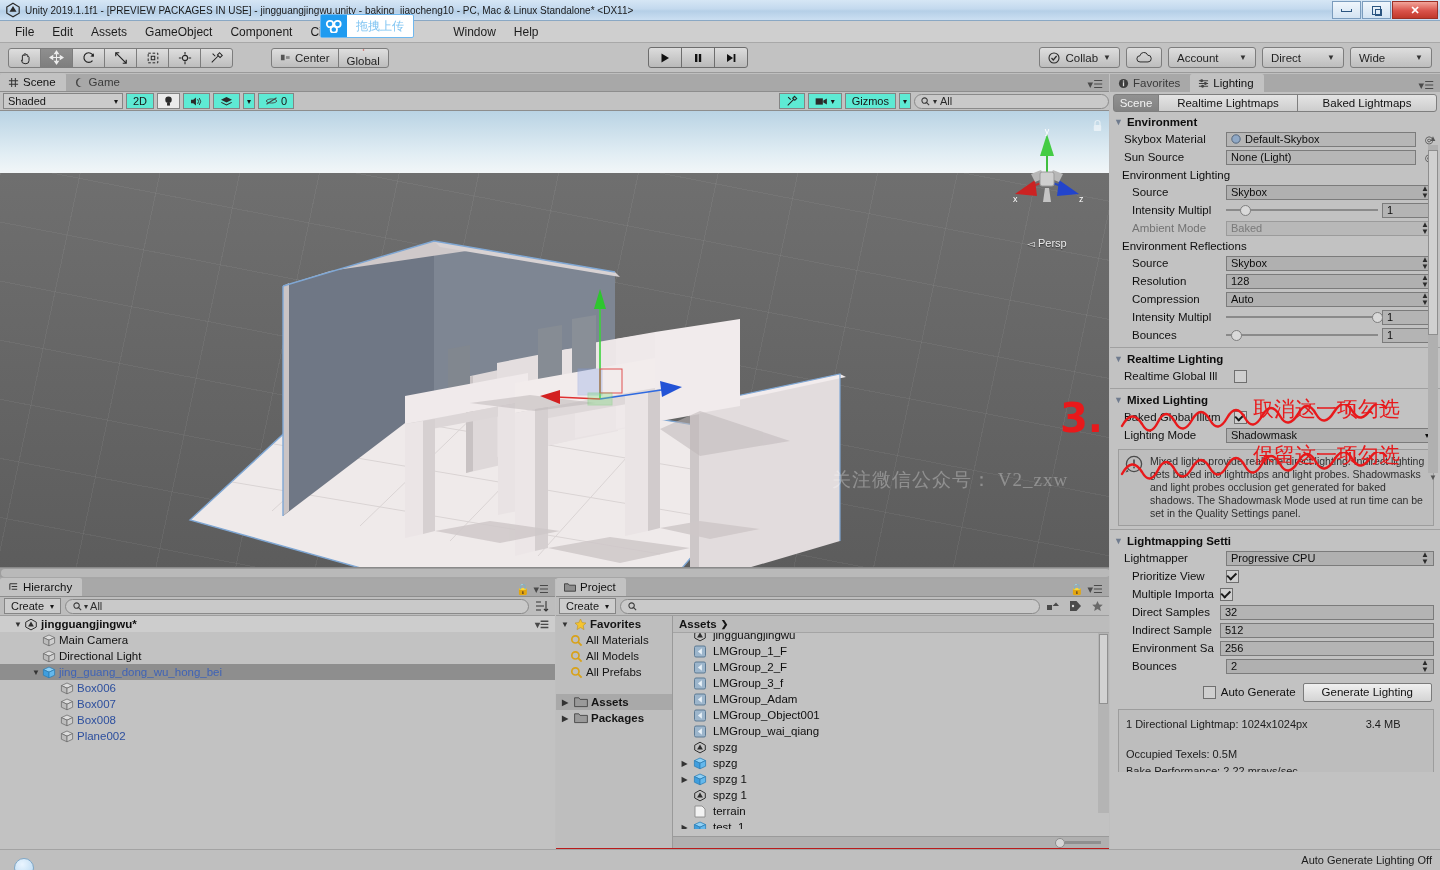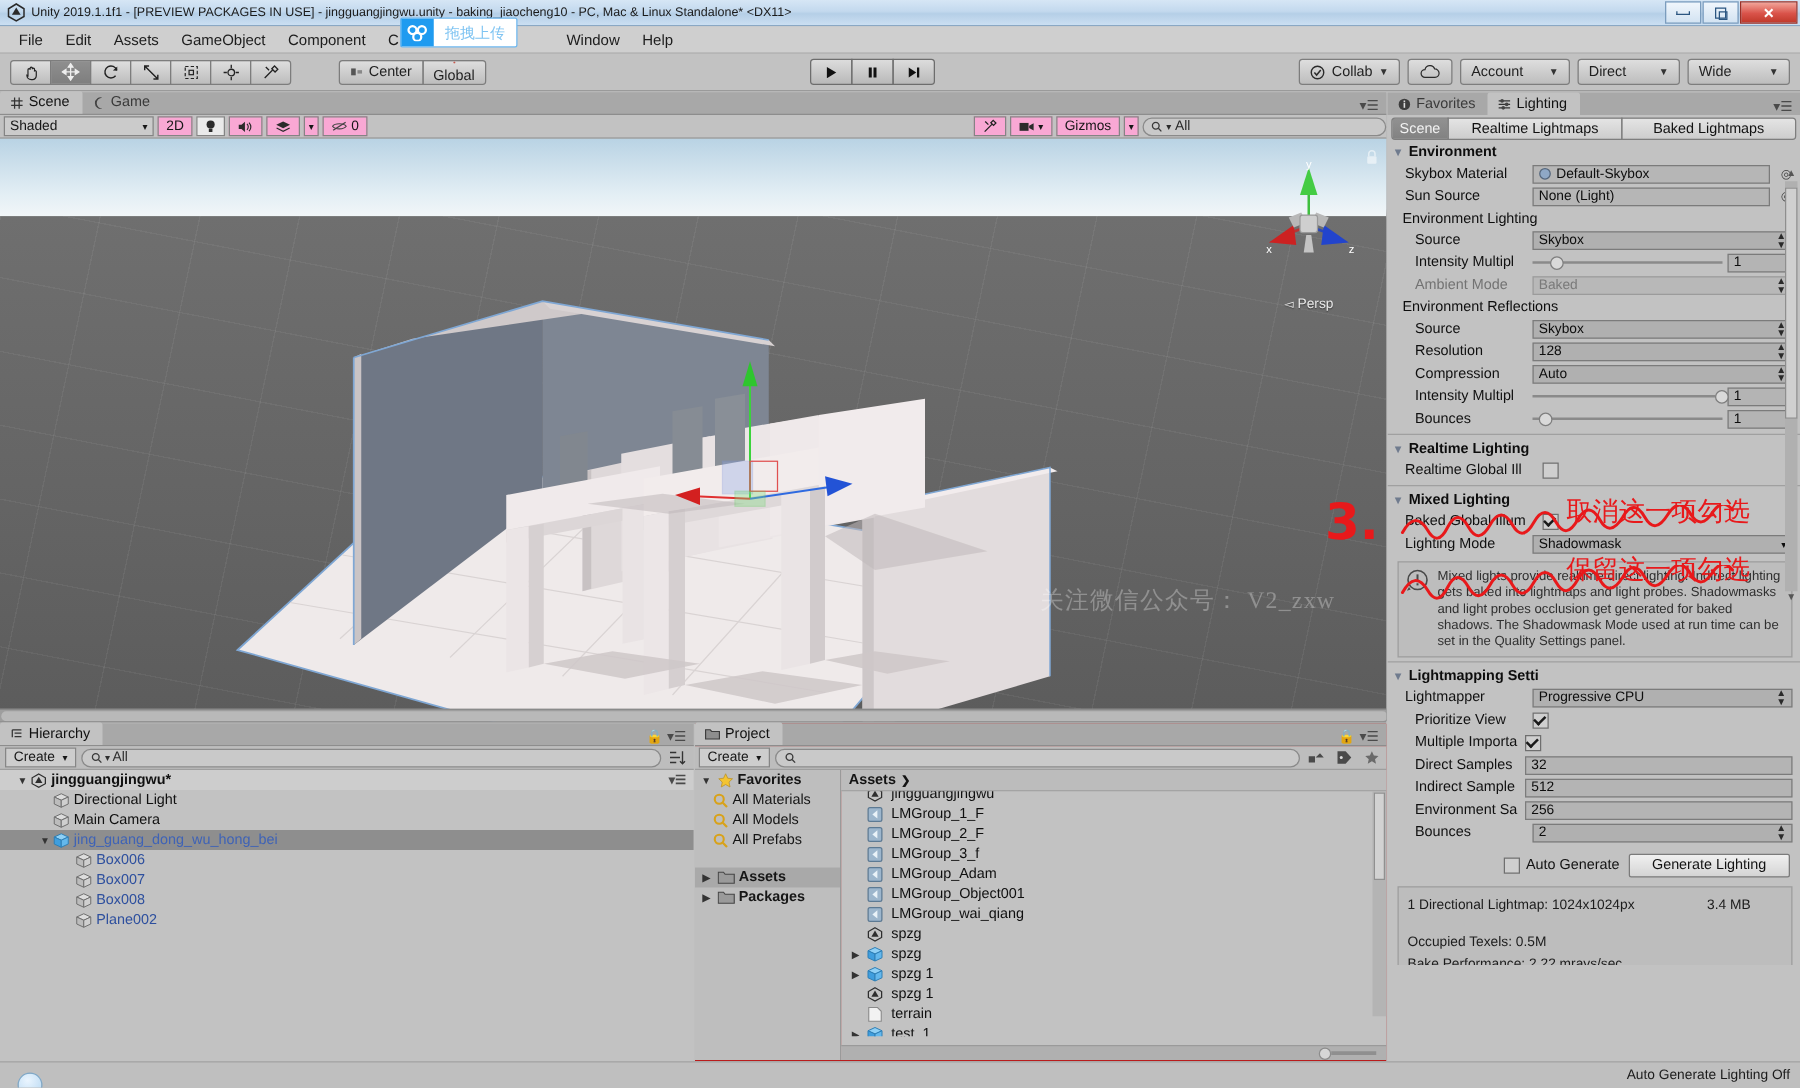"2D" .st-btn { background: #f9a8d4 -> #5eead4 }
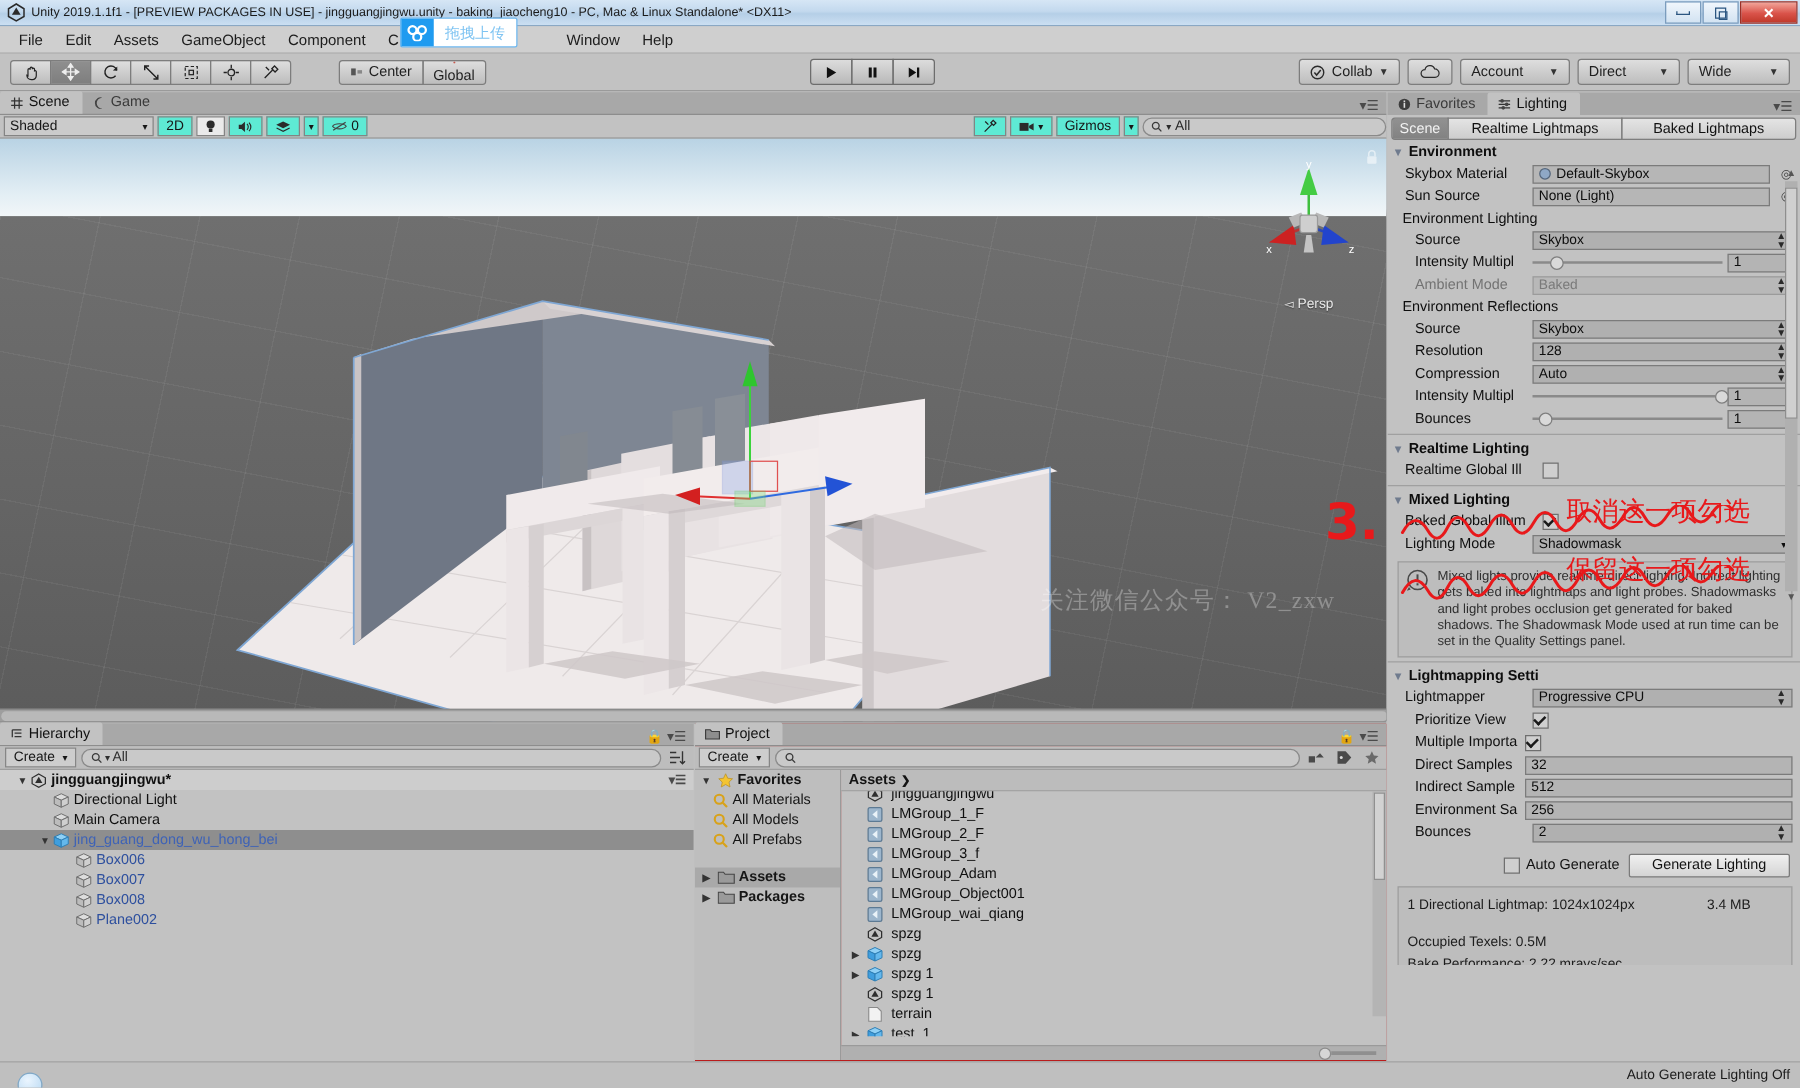"Directional Light" div.tree-row { order: before "Main Camera" -> after "Main Camera" }
